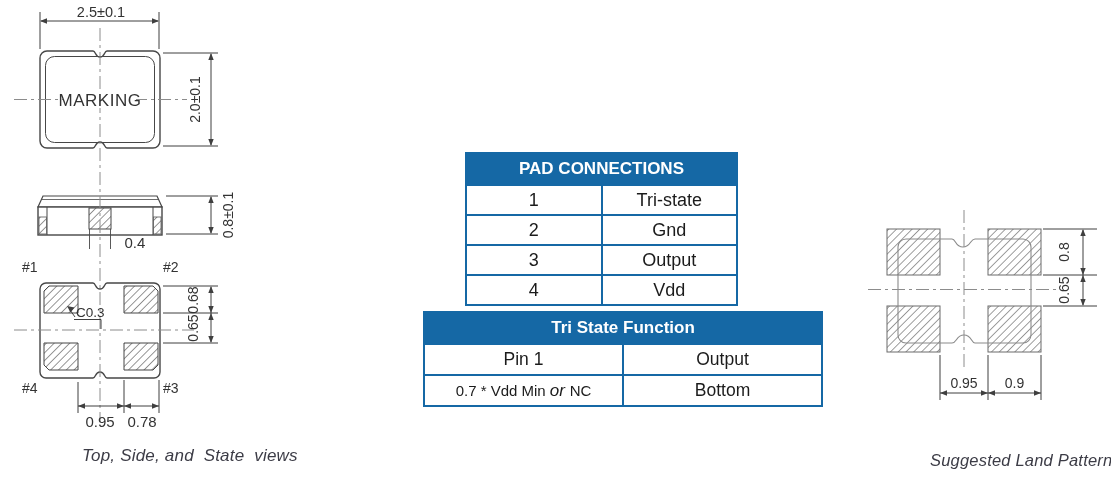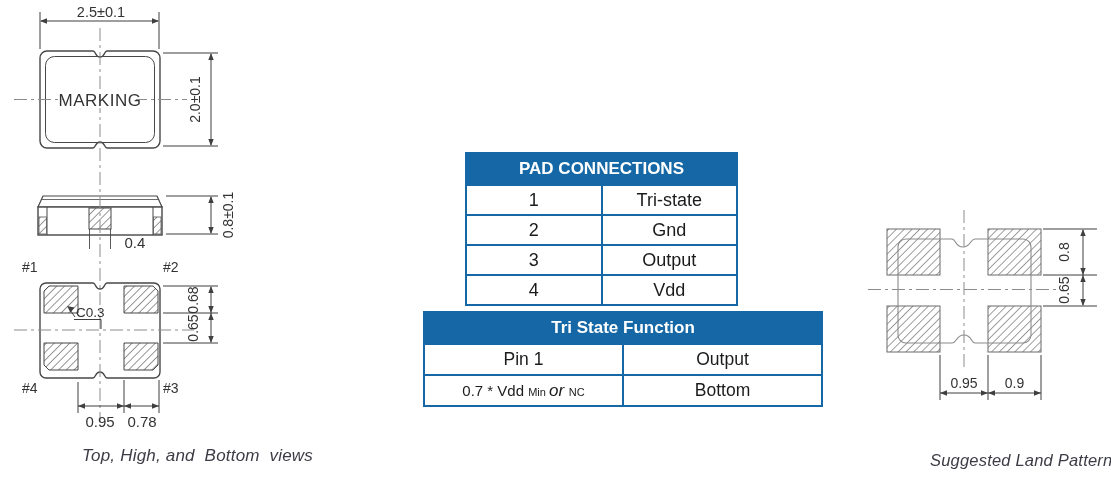"Min" .t-small { font-size: 11px -> 15px }
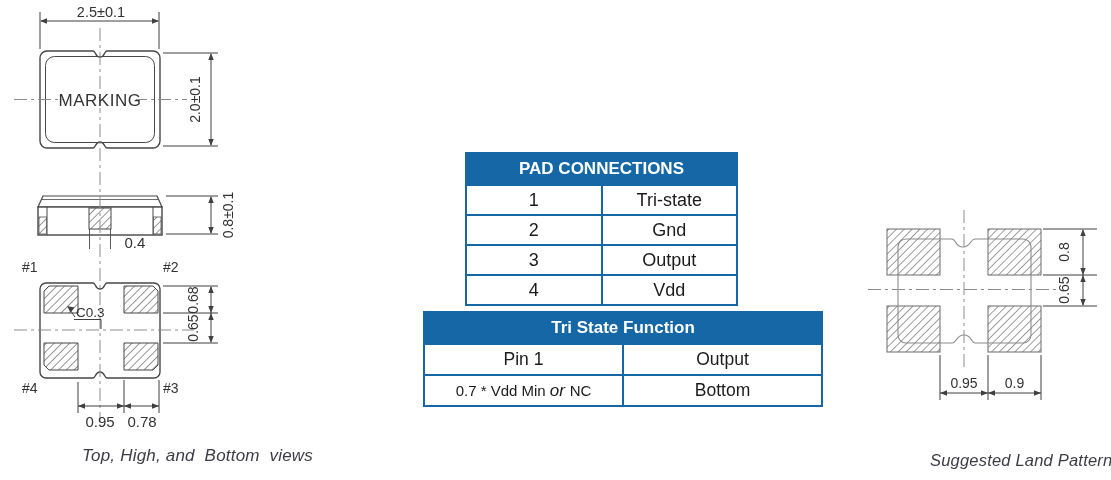"Top, High, and Bottom views" div.caption { text: High, and  Bottom -> Side, and  State }
